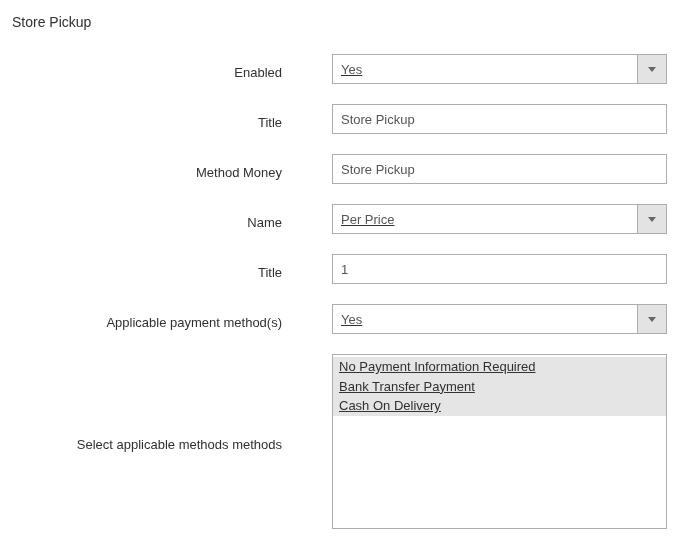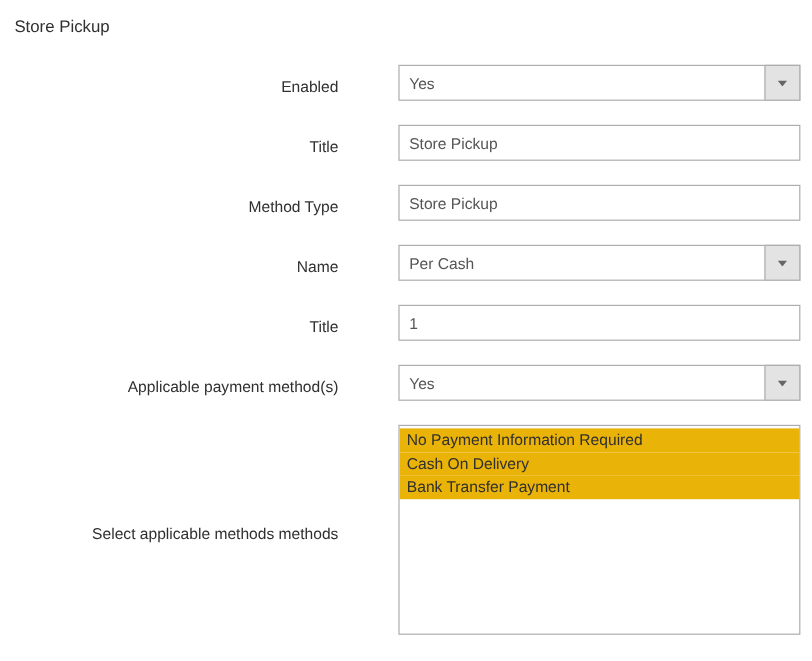"Yes" .form-control { text-decoration: none -> underline }
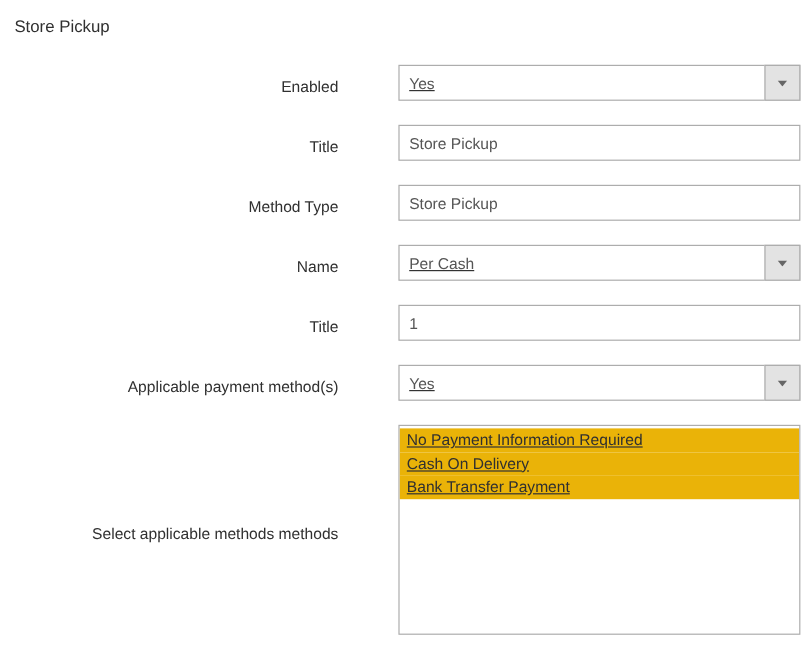"Method Type" div.form-label { text: Type -> Money }
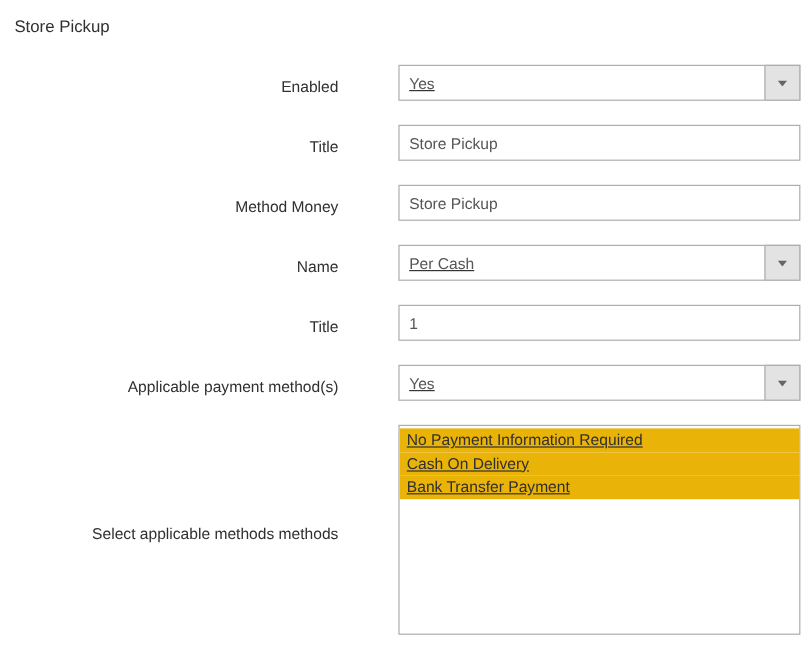"Per Cash" div.select-display { text: Cash -> Price }
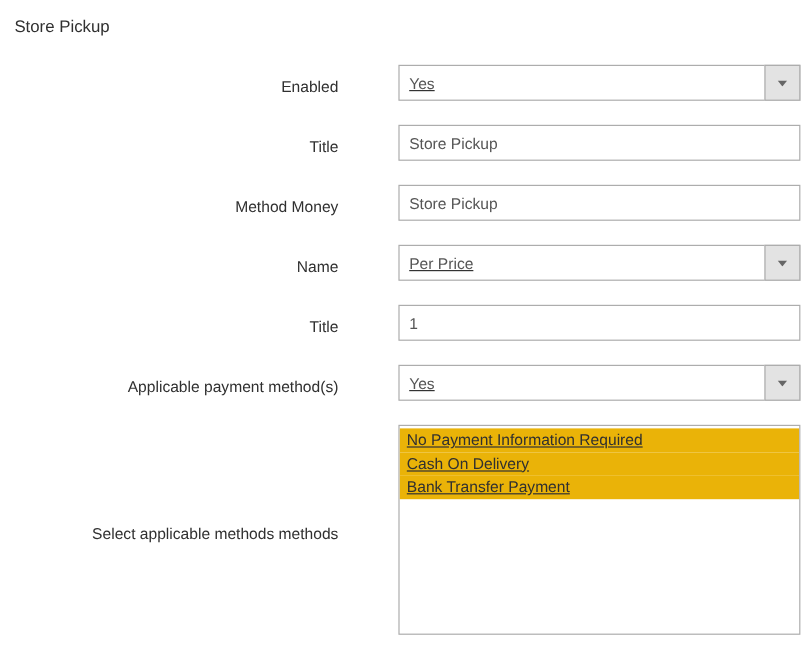"No Payment Information Required" .multiselect-option { background: #eab308 -> #e5e5e5 }
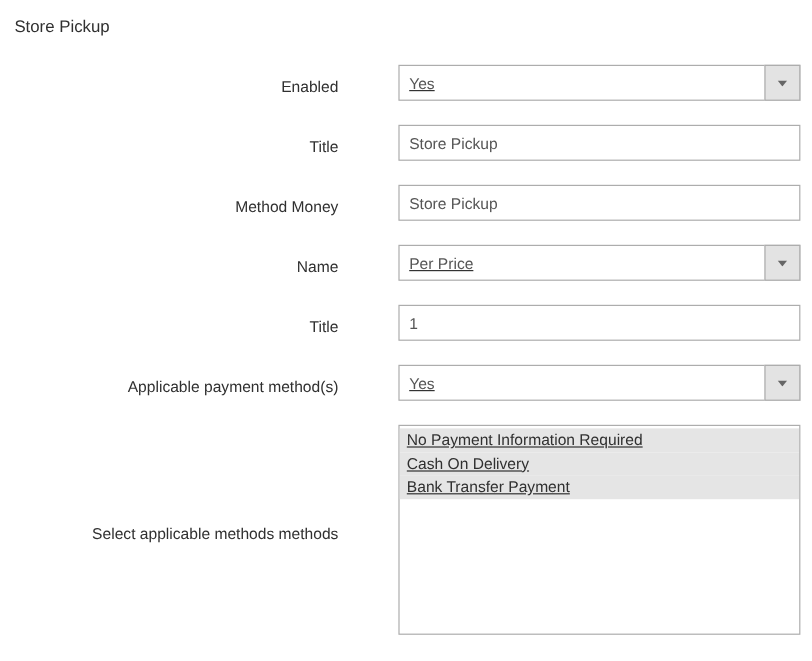"Cash On Delivery" div.multiselect-option { order: before "Bank Transfer Payment" -> after "Bank Transfer Payment" }
